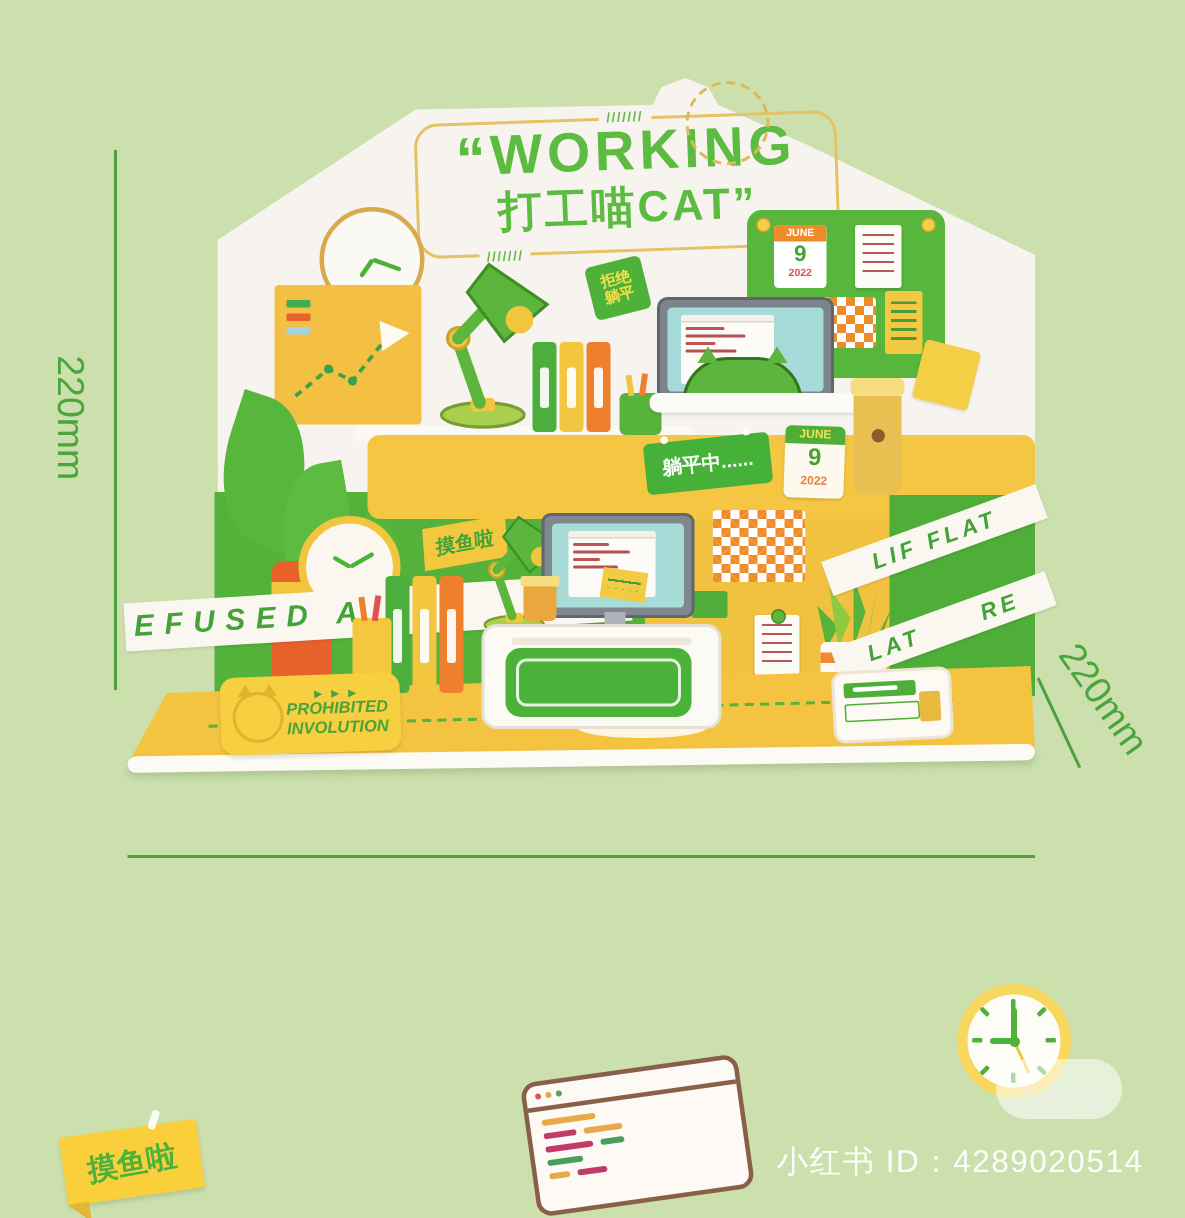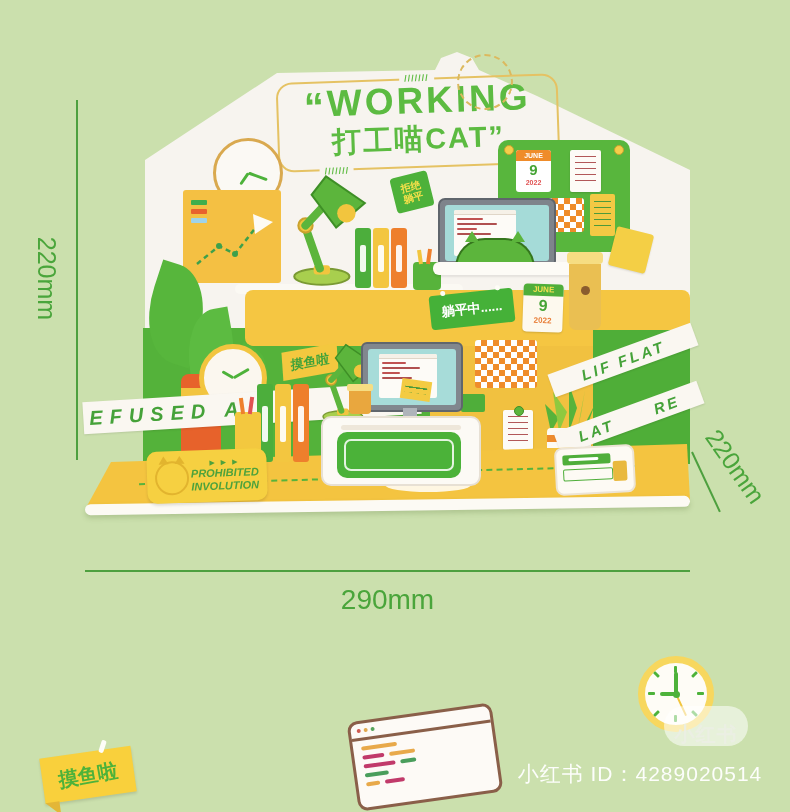"290mm" div.a { html: <div>290mm</div> -> none }
